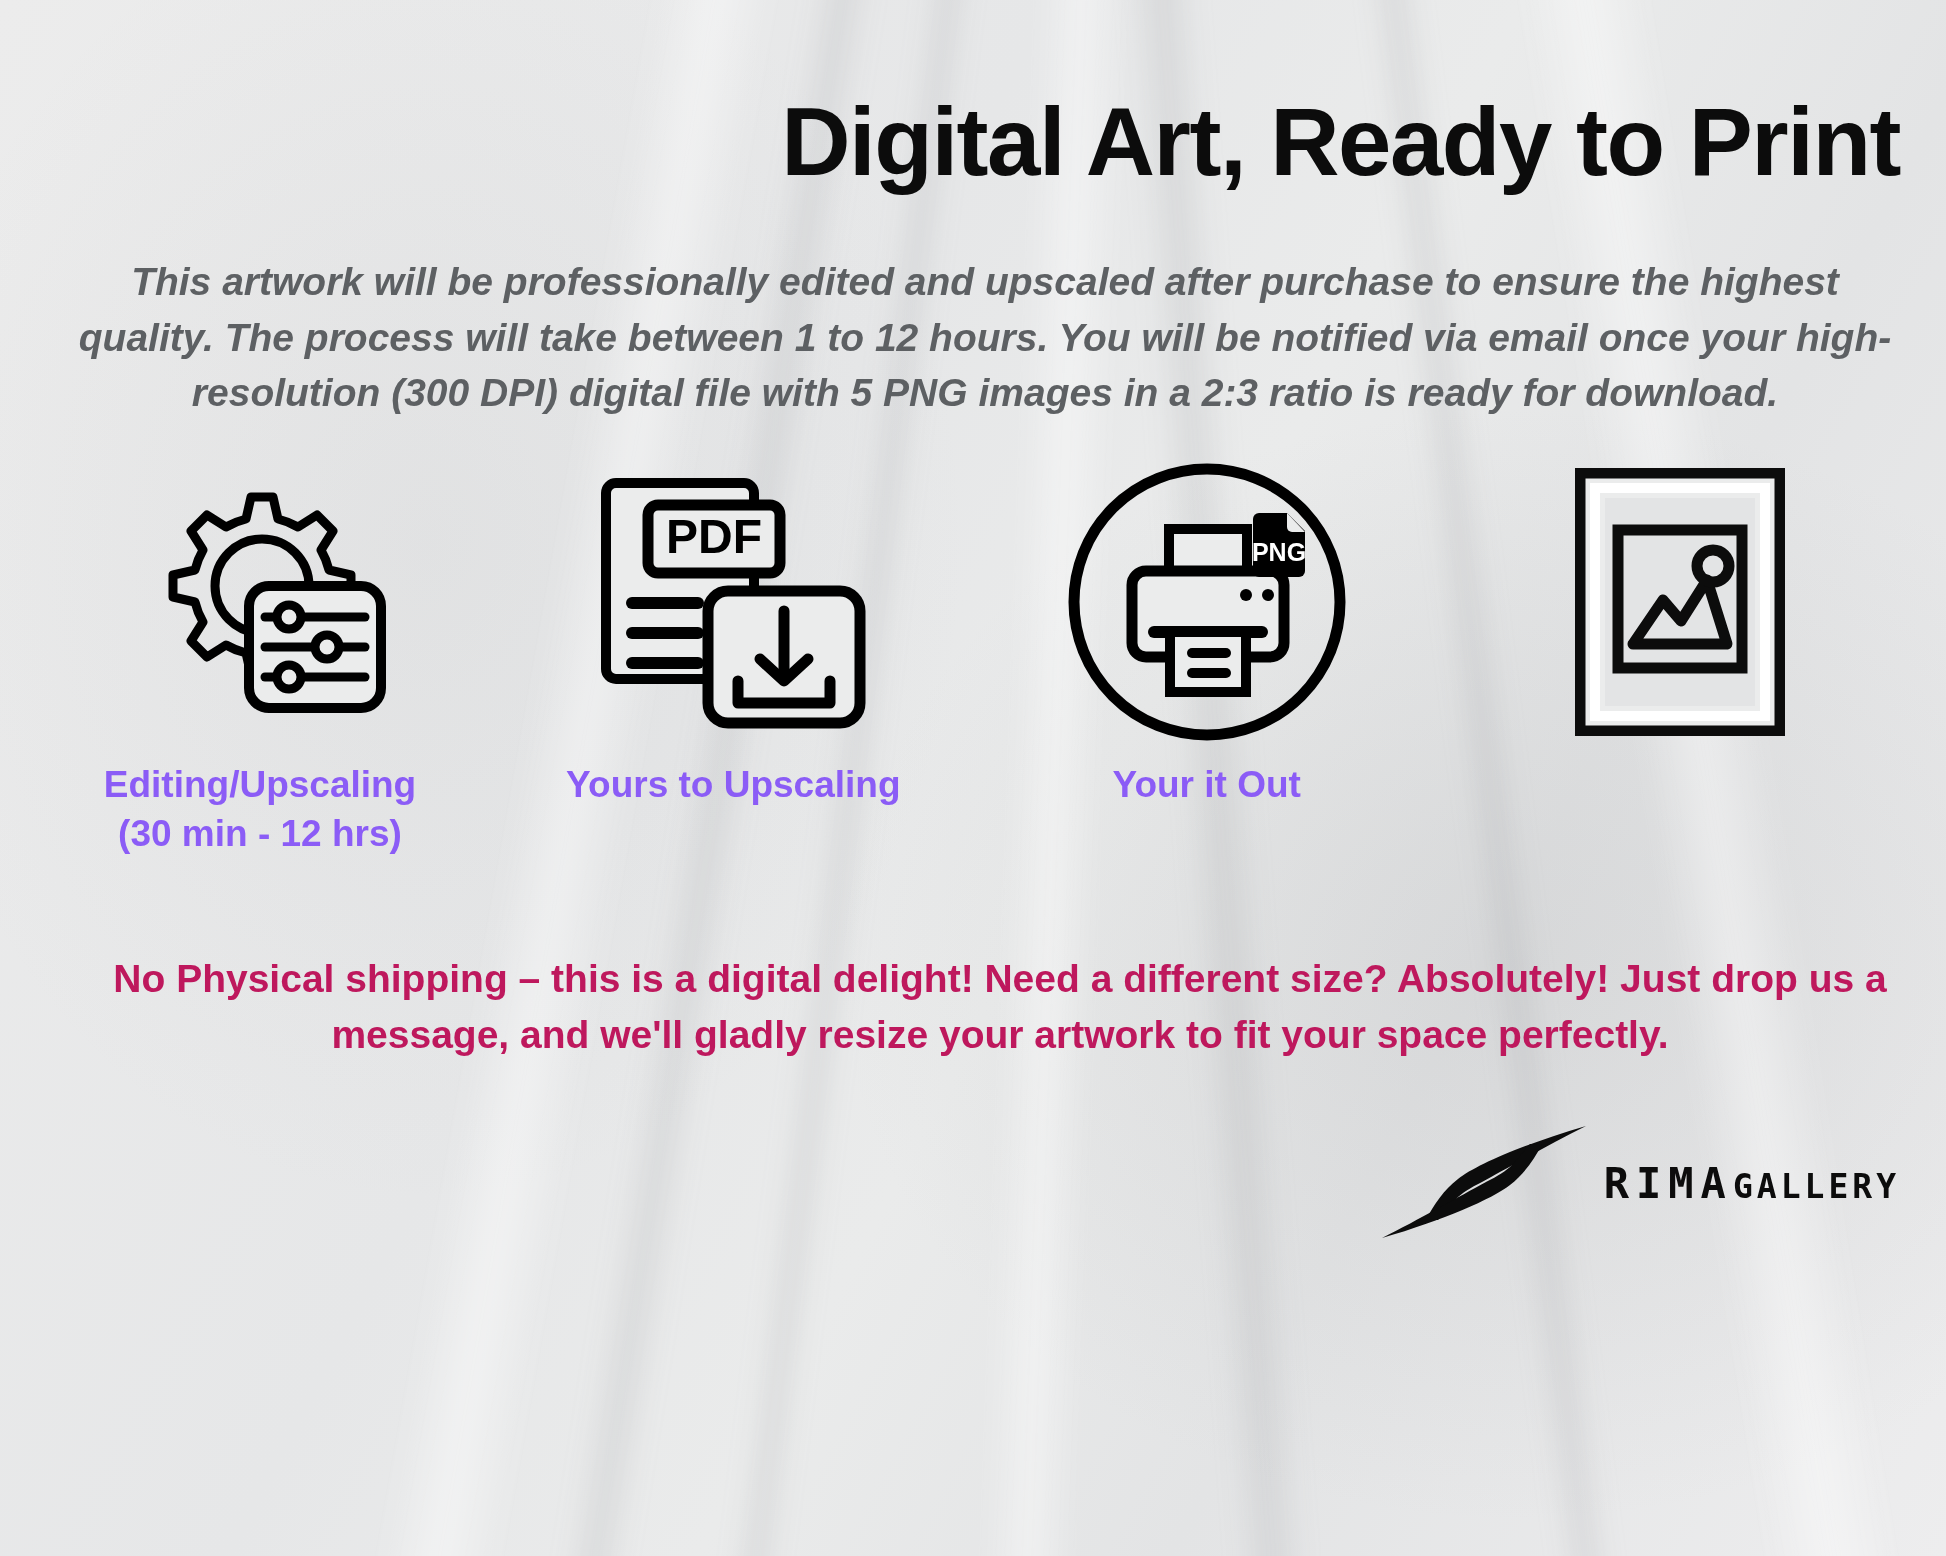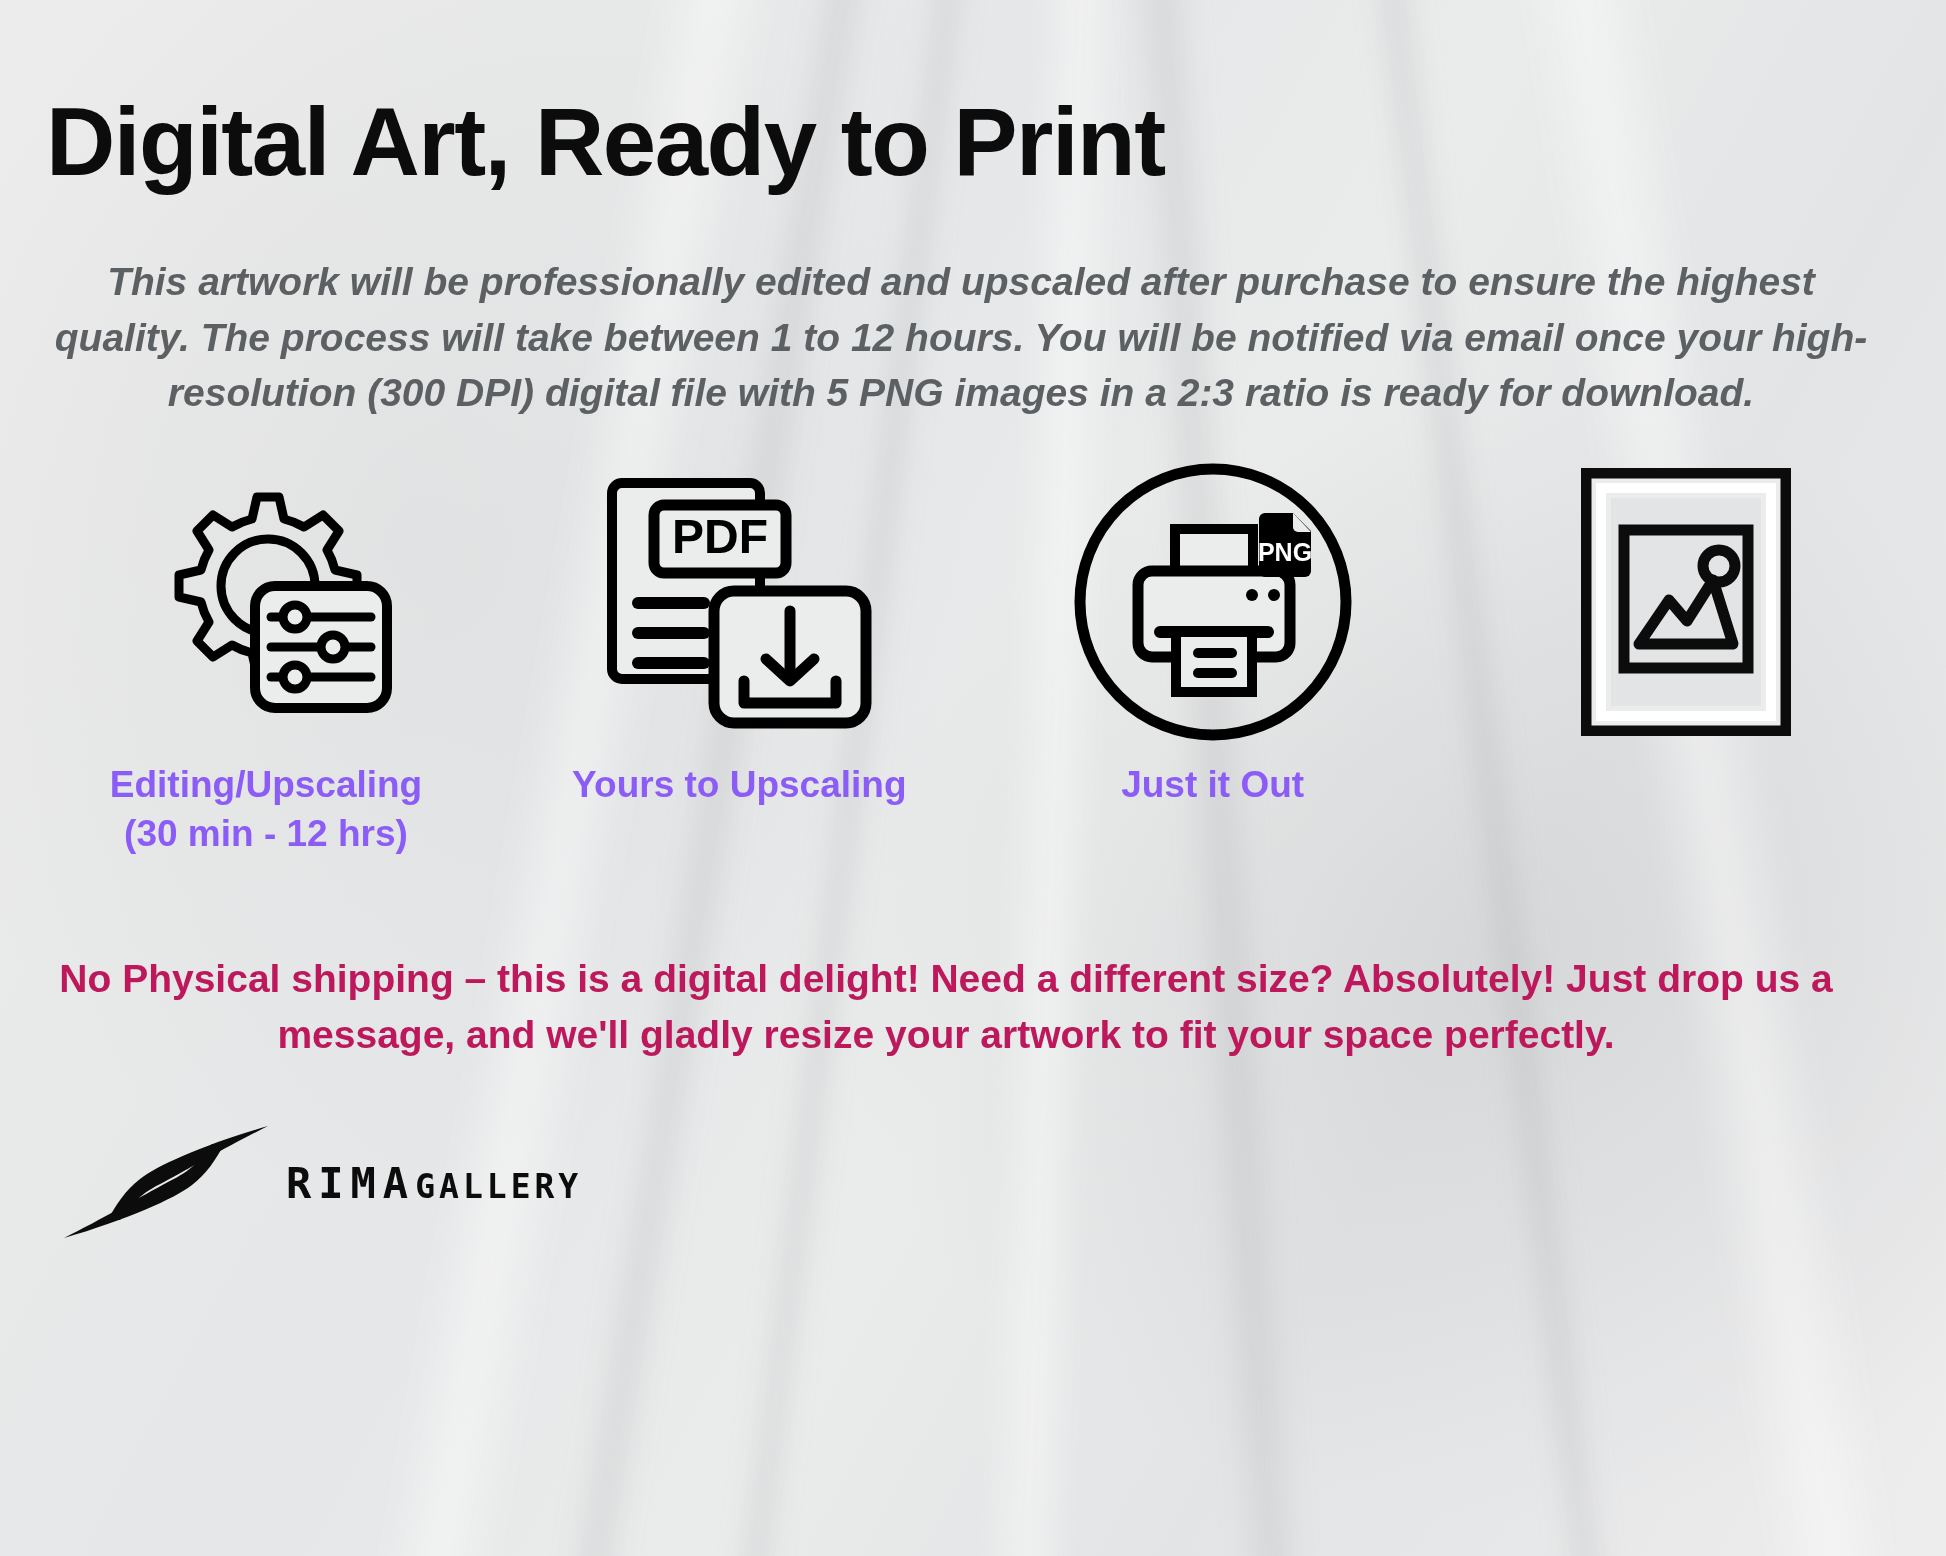"Digital Art, Ready to Print" .page { align-items: flex-start -> flex-end }
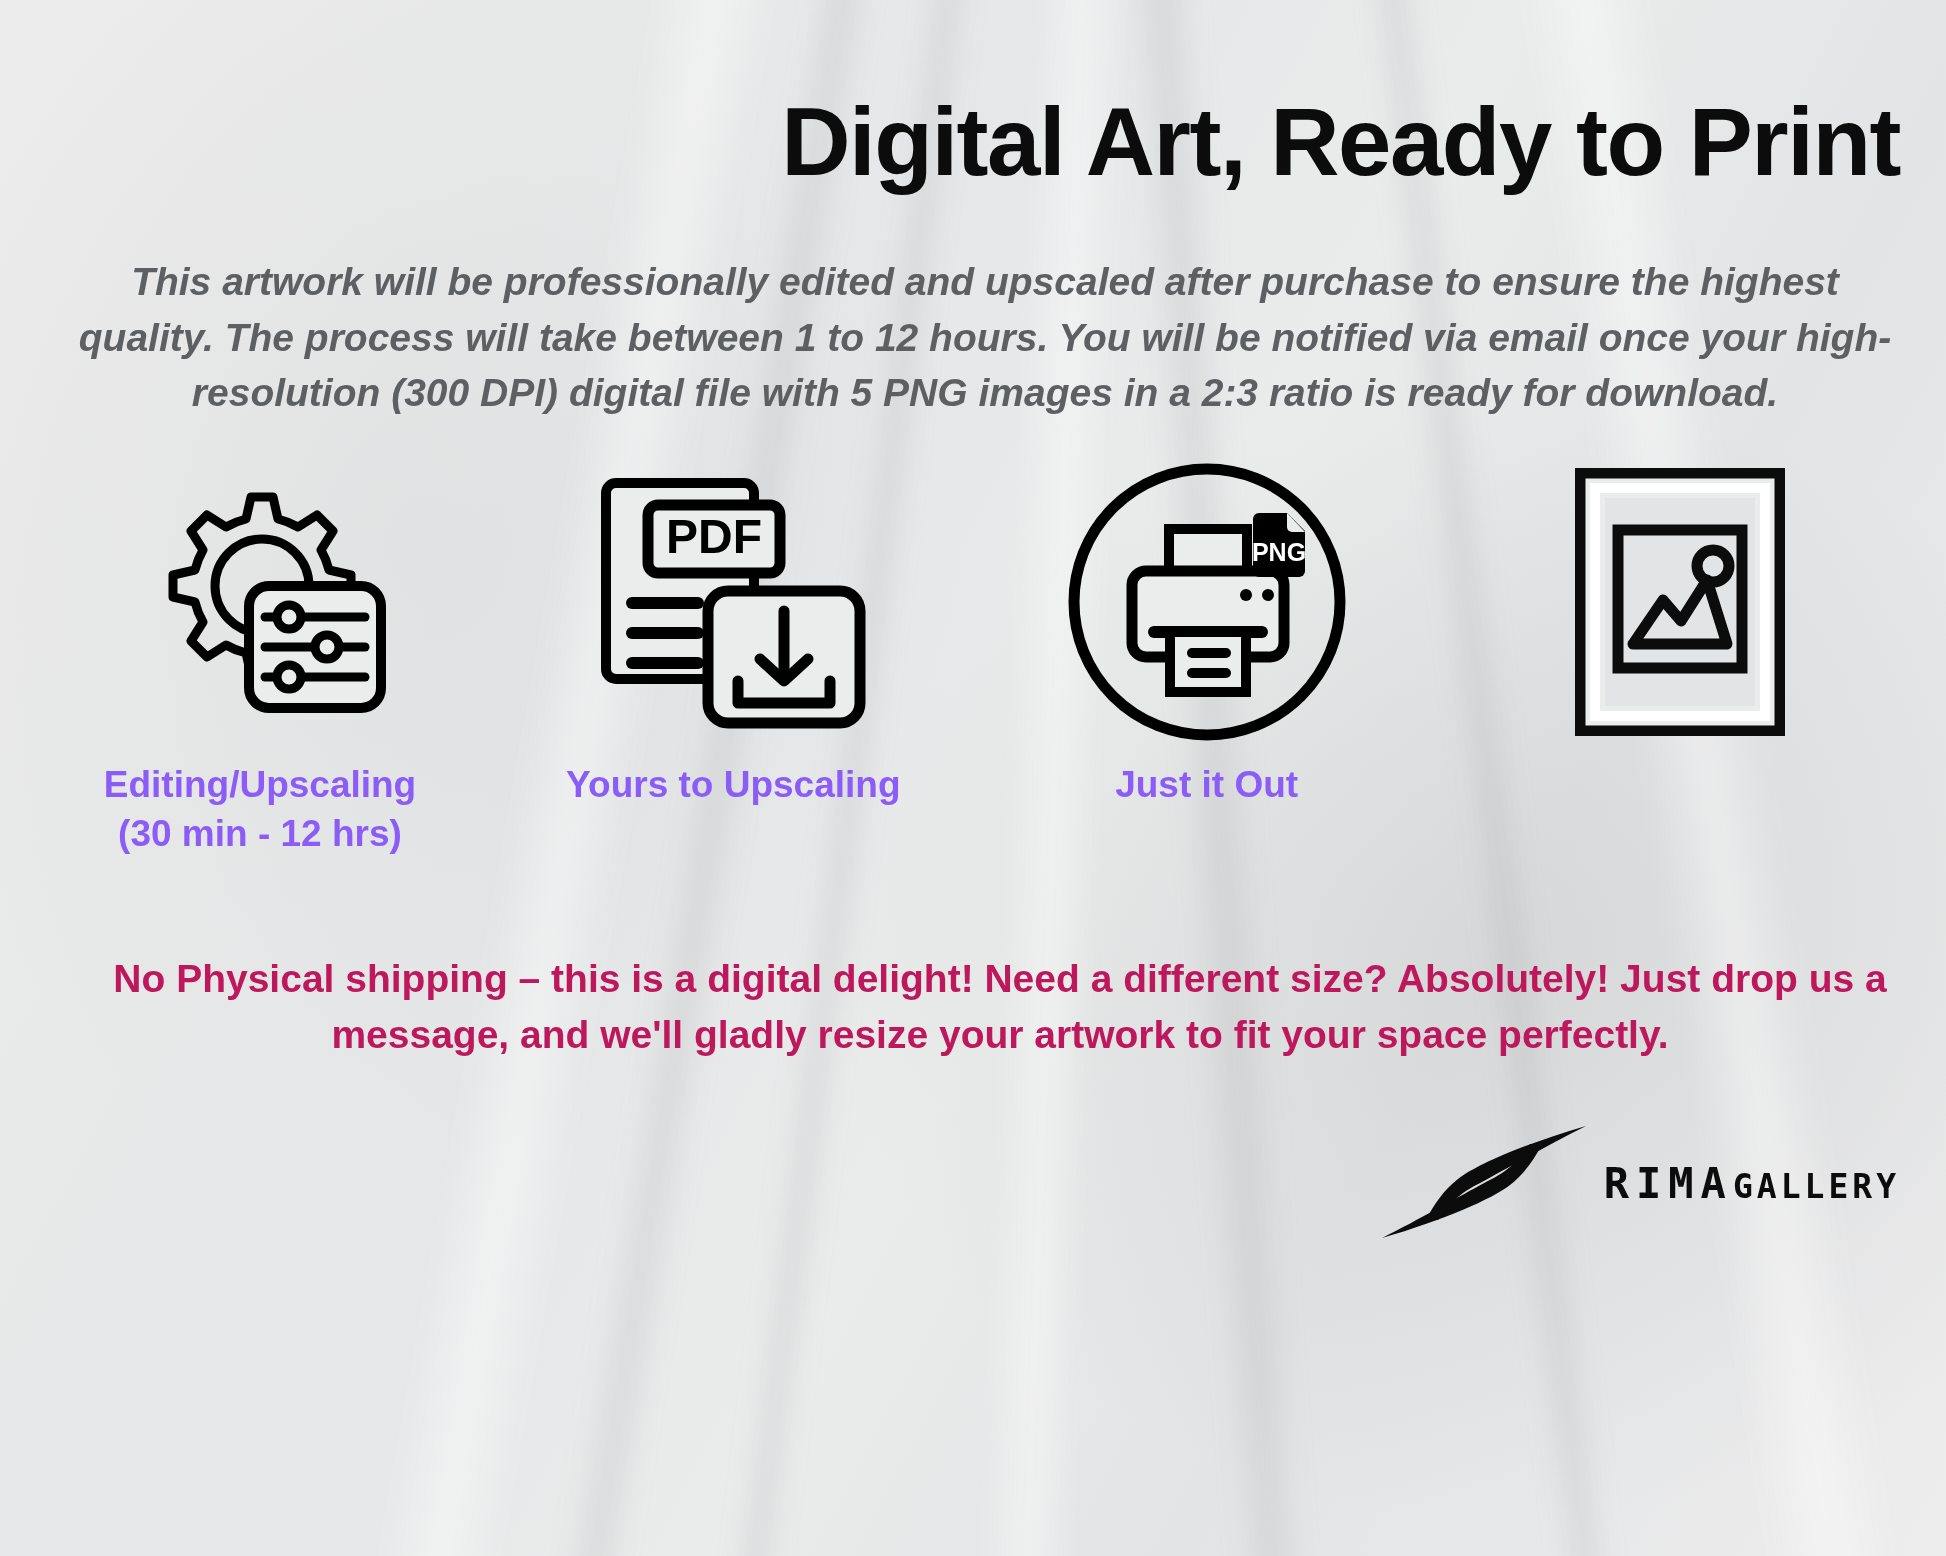"Just it Out" div.feature-label { text: Just -> Your }
